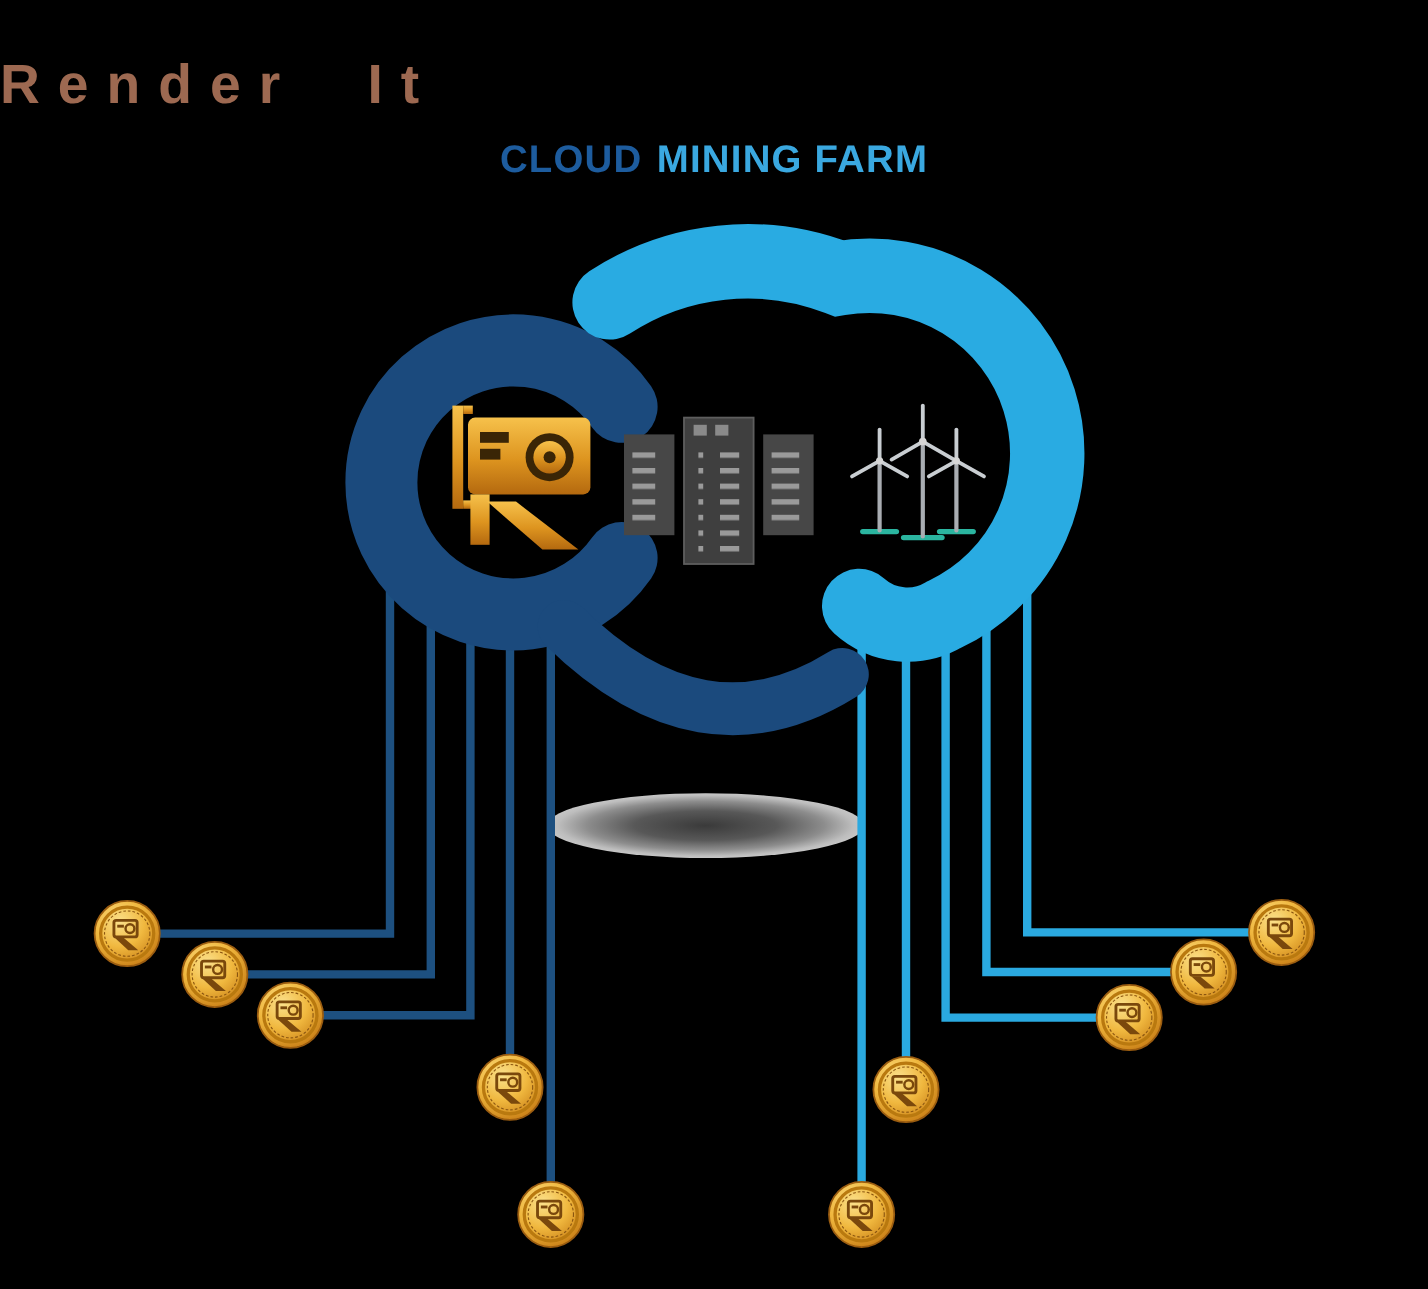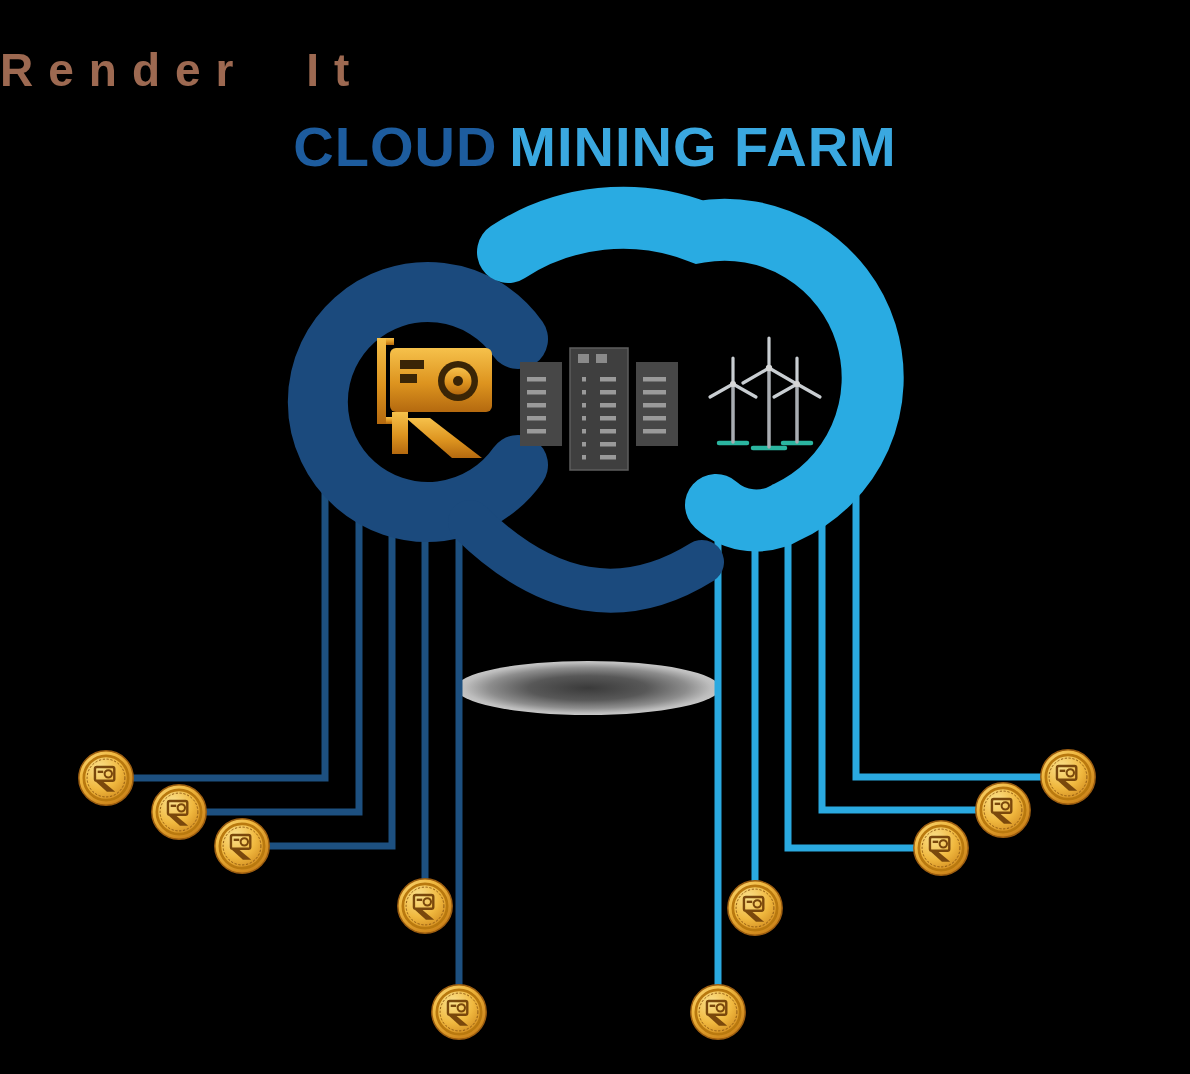"CLOUD MINING FARM" .subtitle { font-size: 56px -> 32px }
